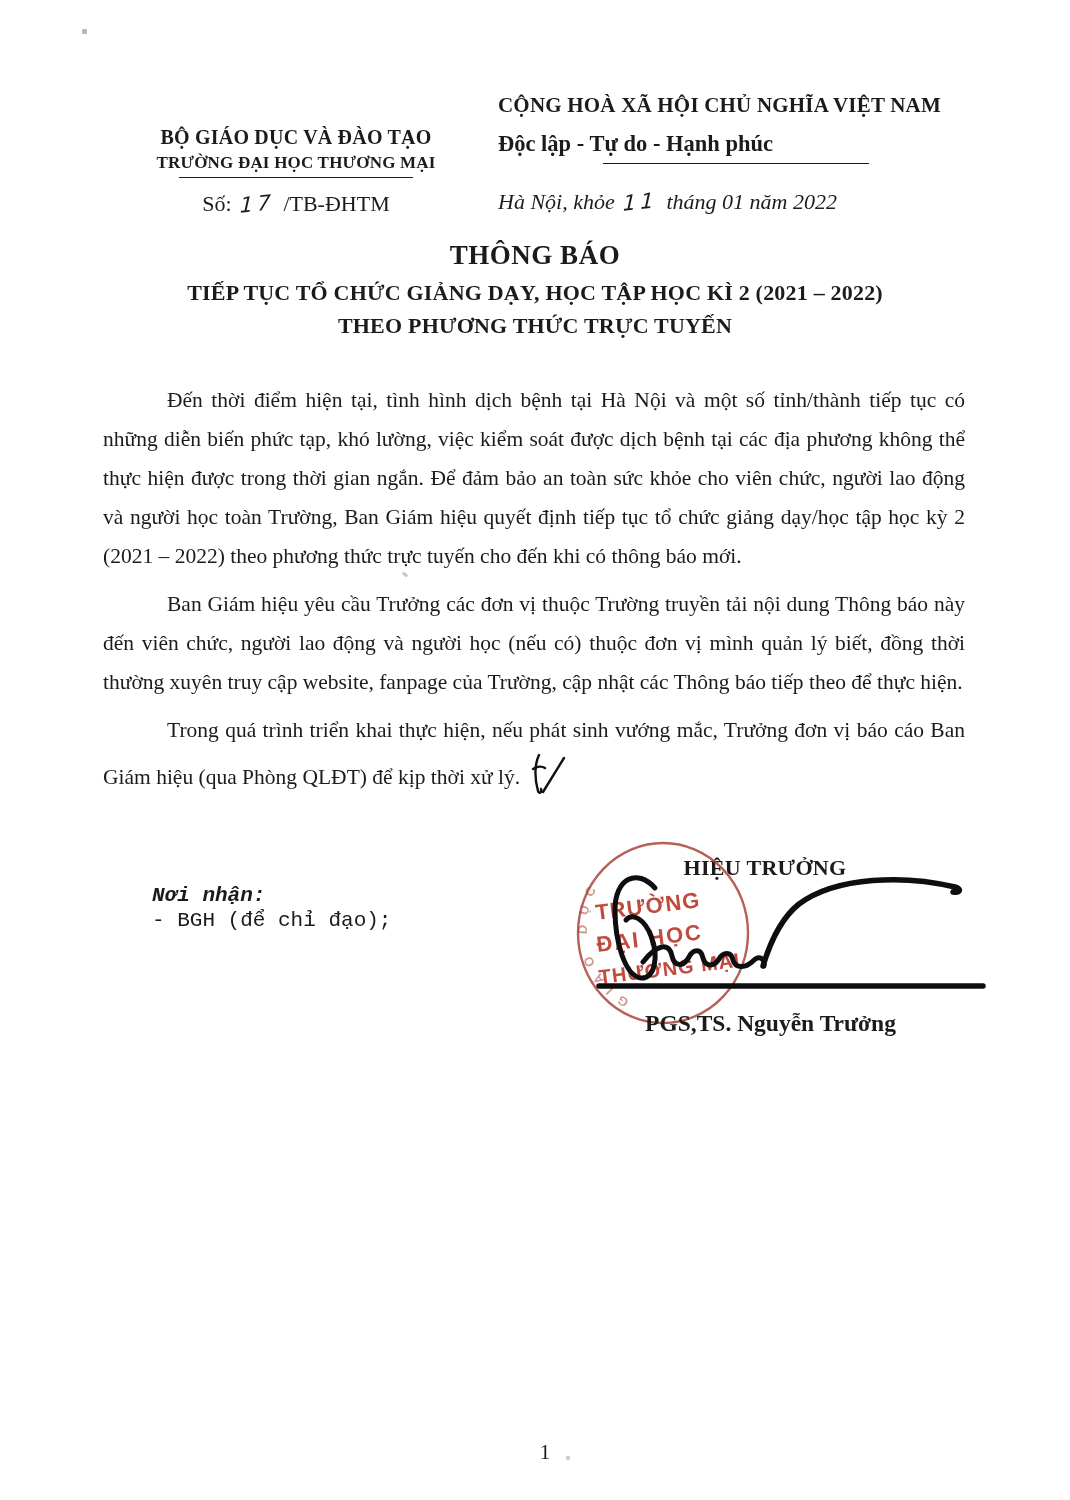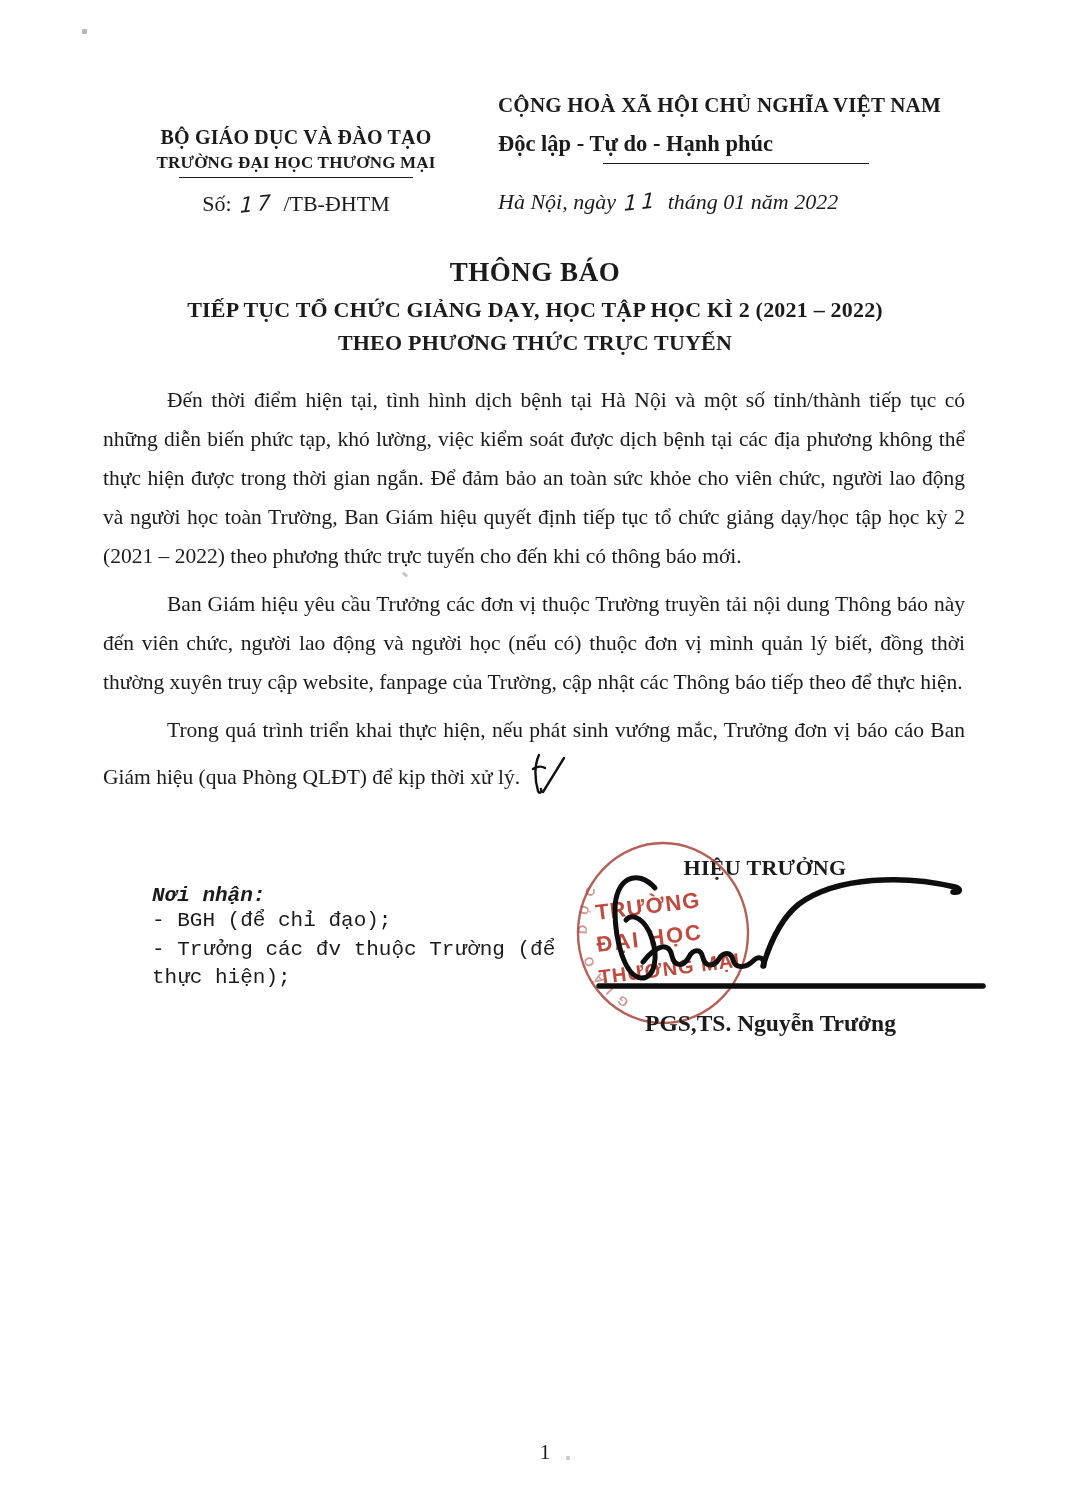"Hà Nội, ngày" span { text: ngày -> khỏe }
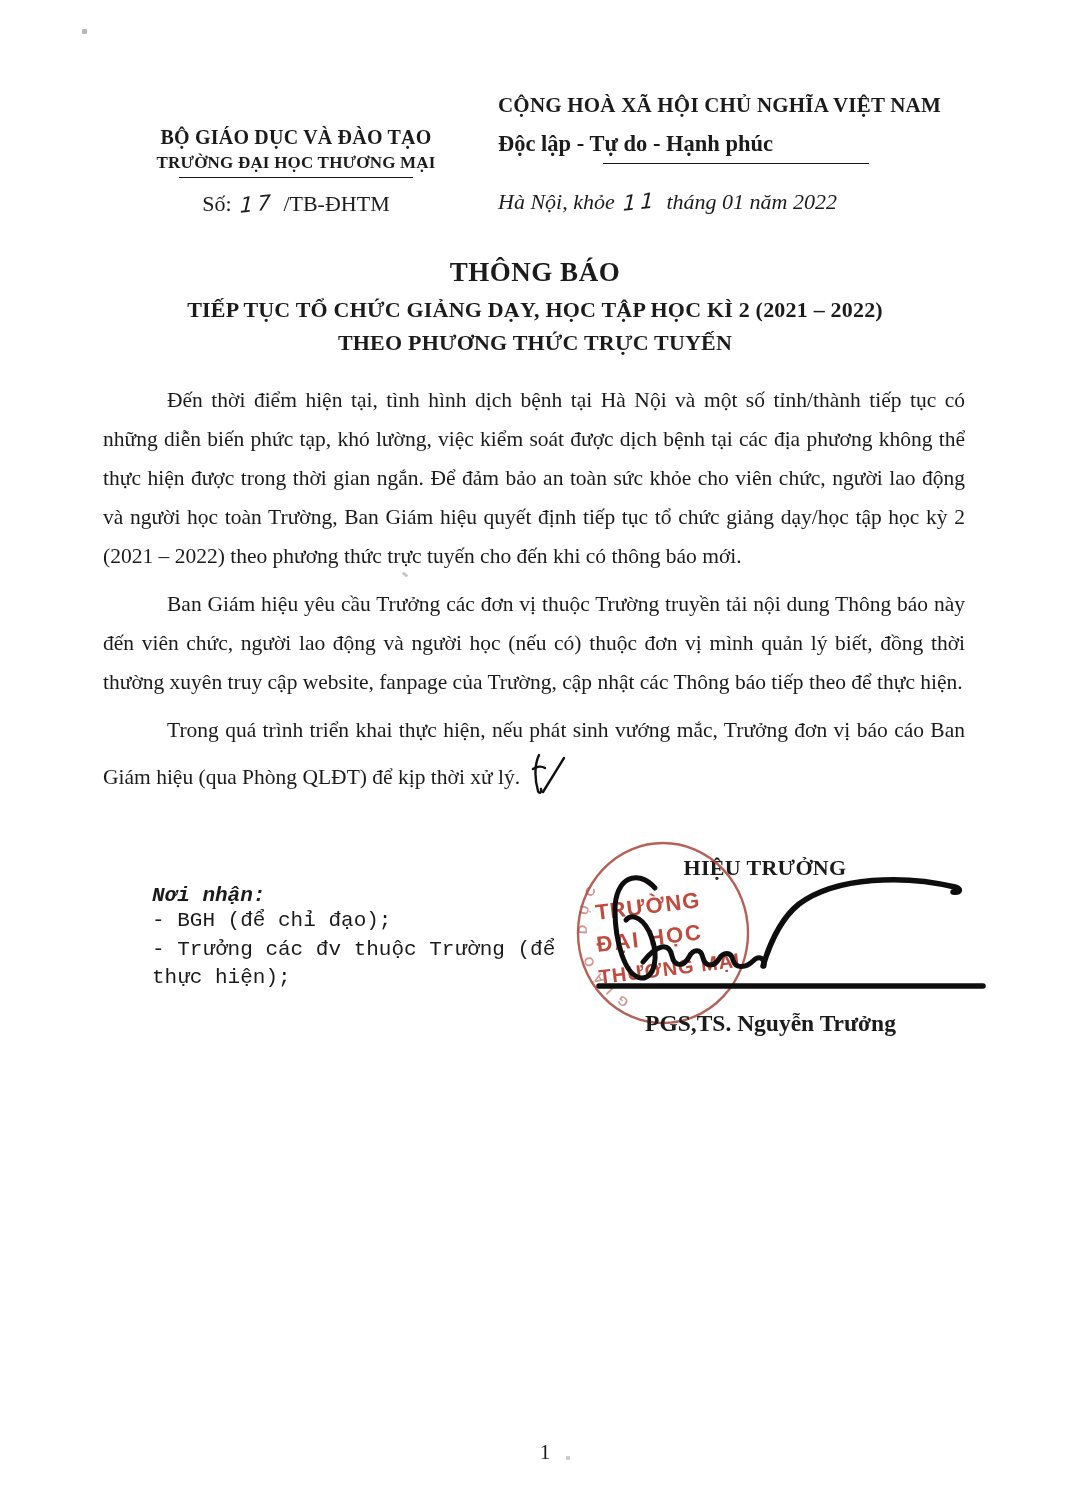"THÔNG BÁO" .title-block { margin-top: 17px -> none }
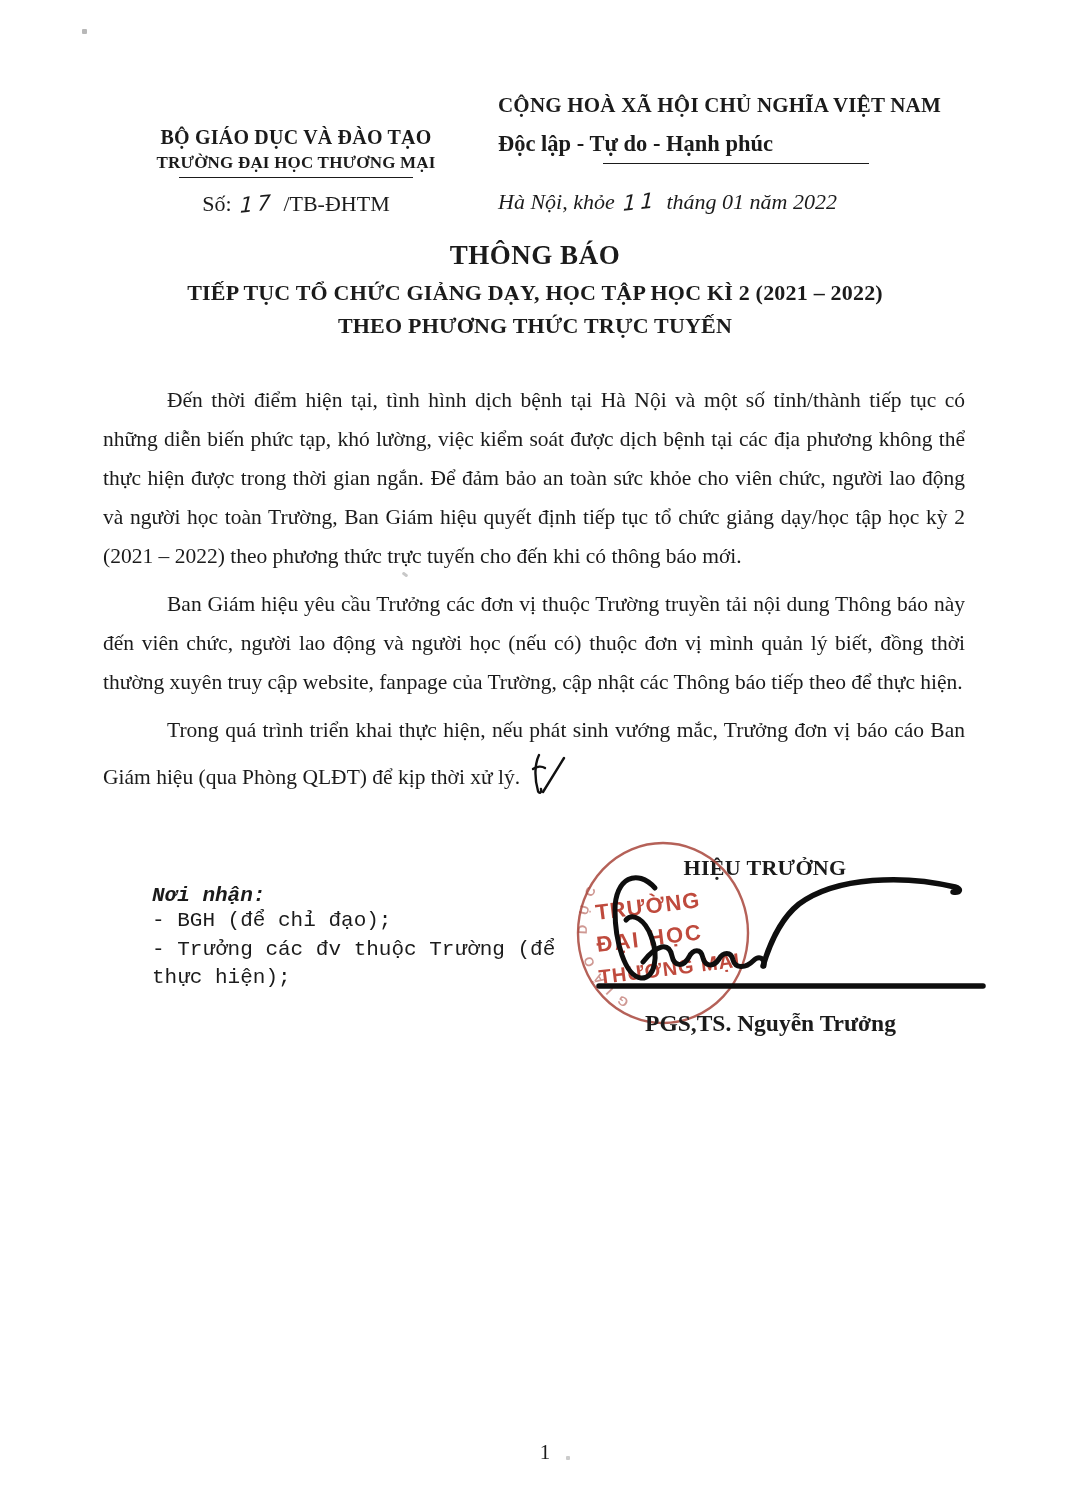"- Trưởng các đv thuộc" div.item { html: <div>- Trưởng các đv thuộc Trường (để thực hiện);</div> -> none }
